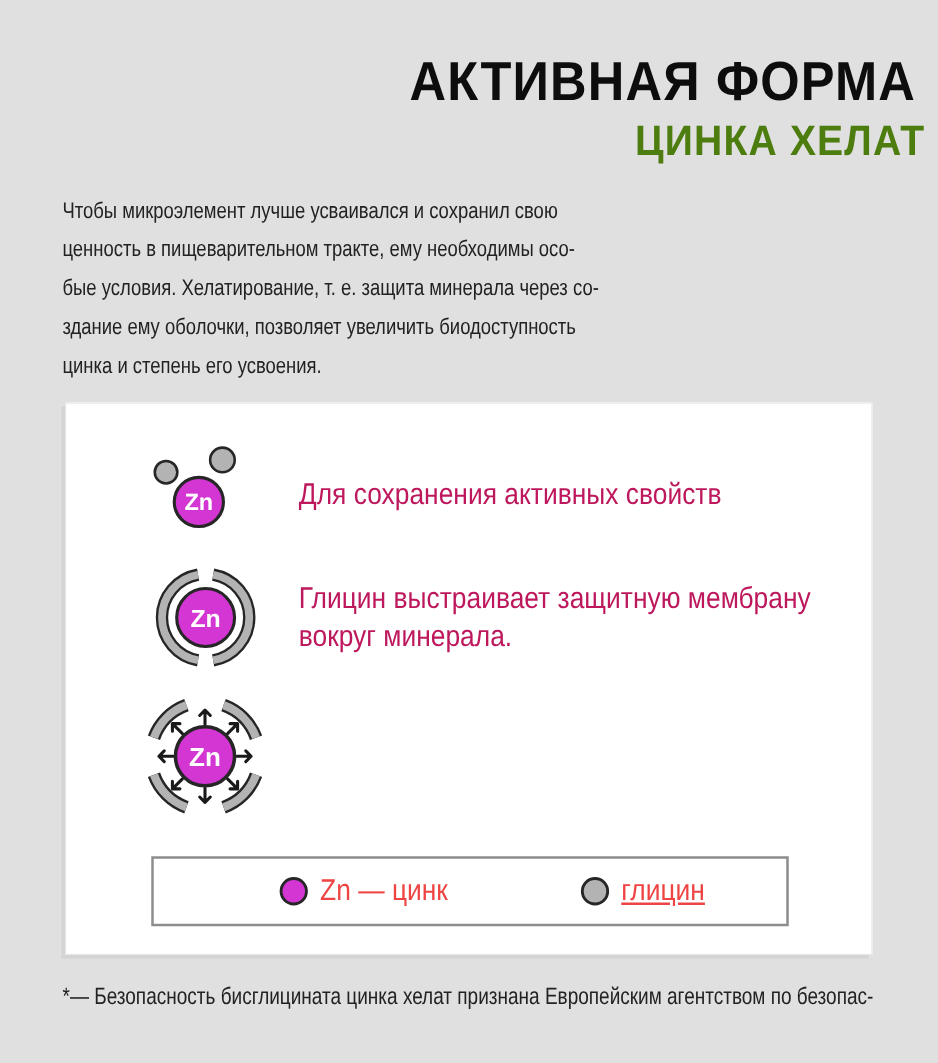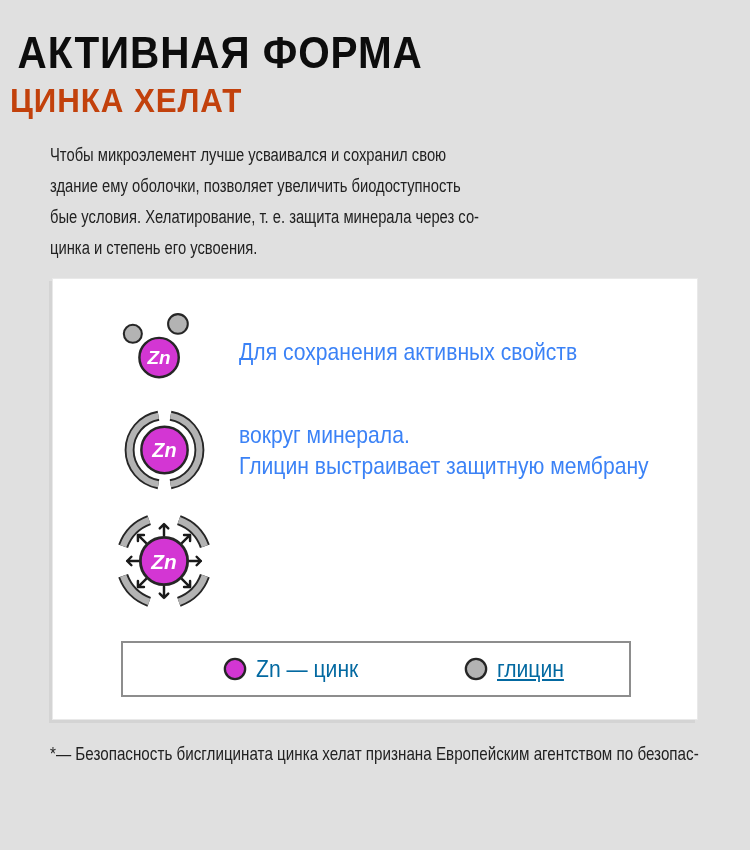"АКТИВНАЯ ФОРМА" header { padding-top: 28px -> 41px; text-align: left -> right }
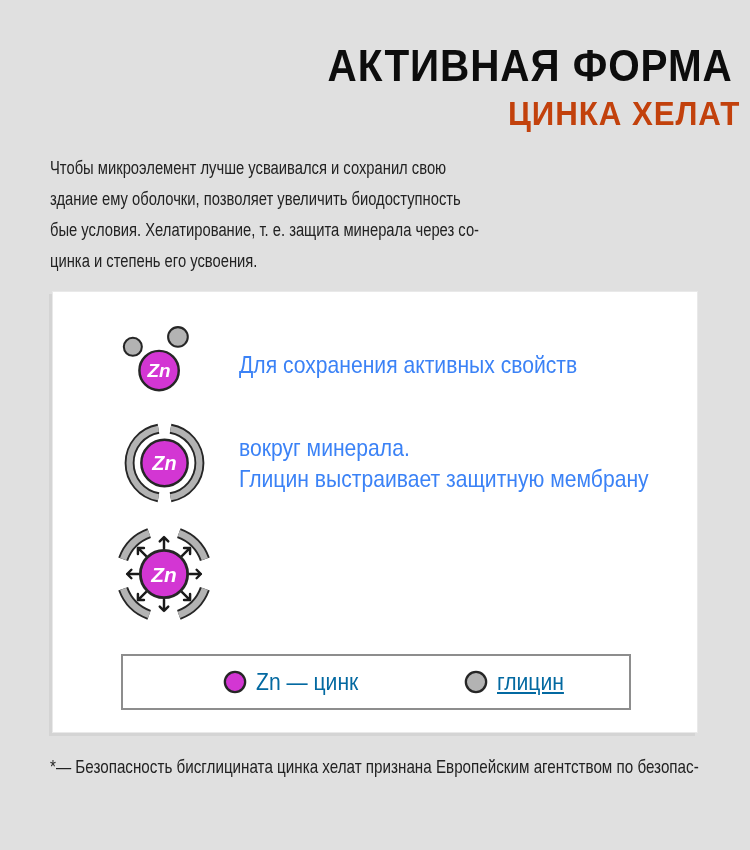"ЦИНКА ХЕЛАТ" .title2 { color: #c2410c -> #4d7c0f }
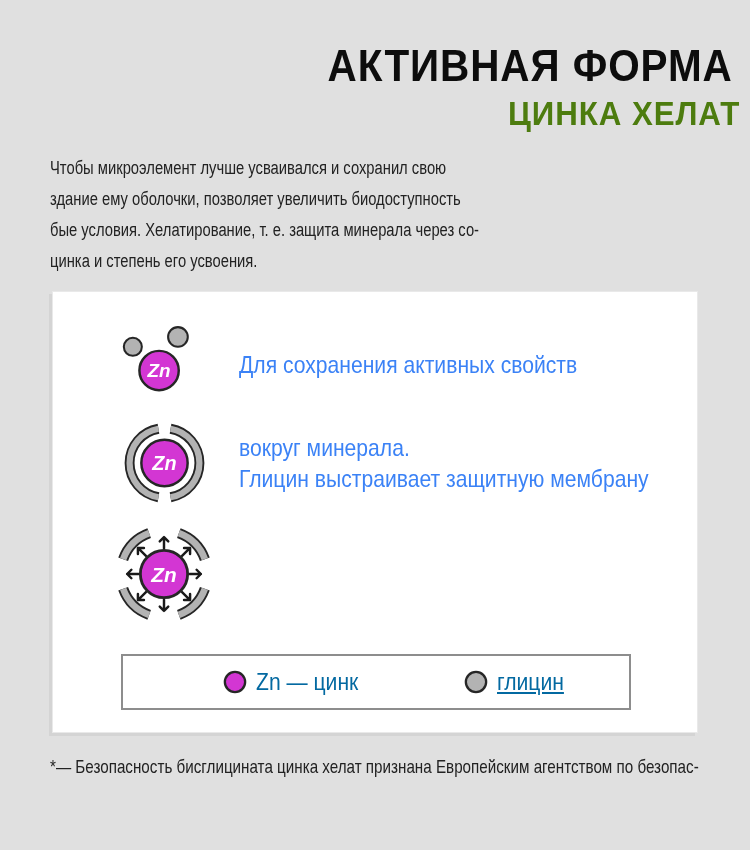"ценность в пищеварительном тракте, ему" div.iline { html: none -> <div><span>ценность в пищеварительном тракте, ему необходимы осо-</span></div> }
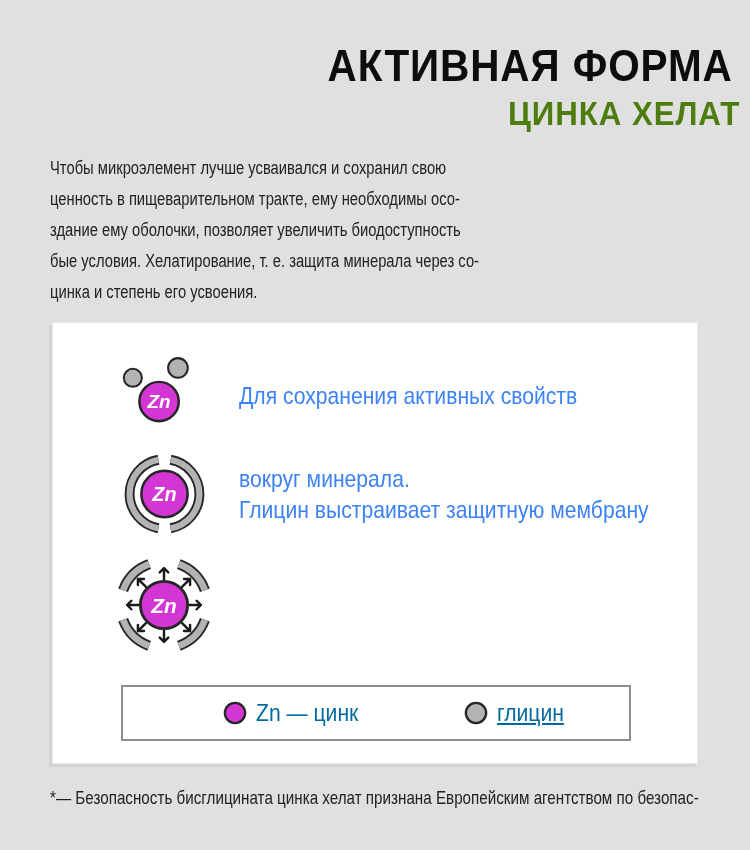"здание ему оболочки, позволяет увеличить" div.iline { order: before "бые условия. Хелатирование, т. е." -> after "бые условия. Хелатирование, т. е." }
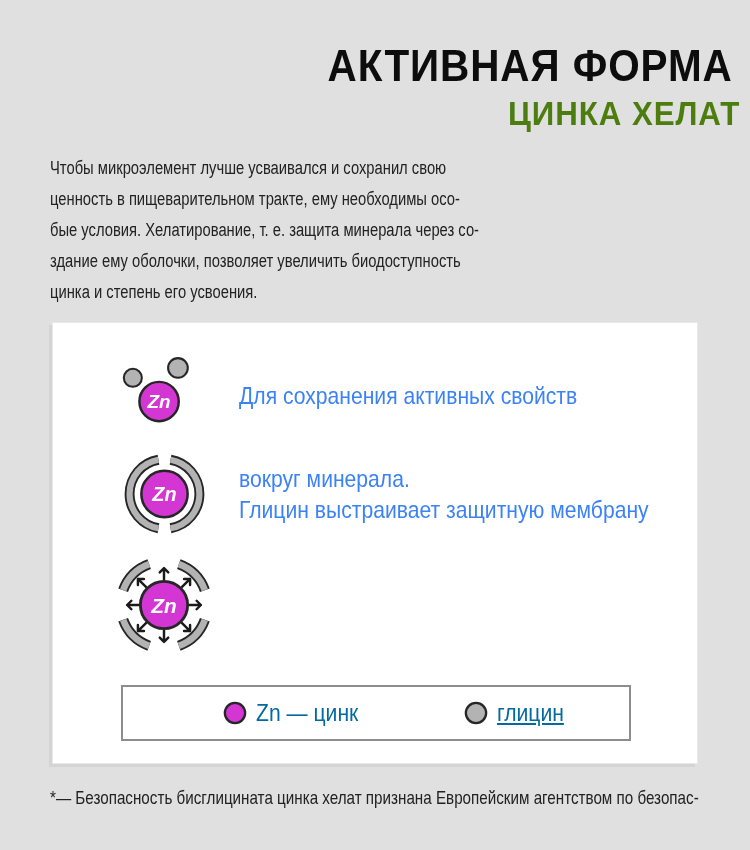"Zn" .icon-cell { font-style: italic -> none }
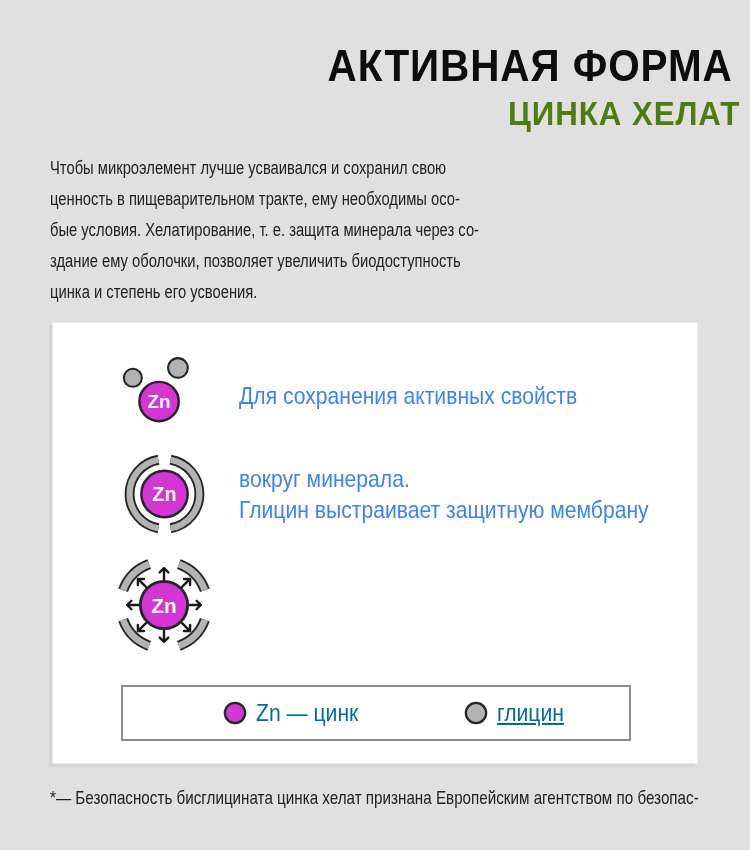"Для сохранения активных свойств" .text-cell { color: #3b82f6 -> #be185d }
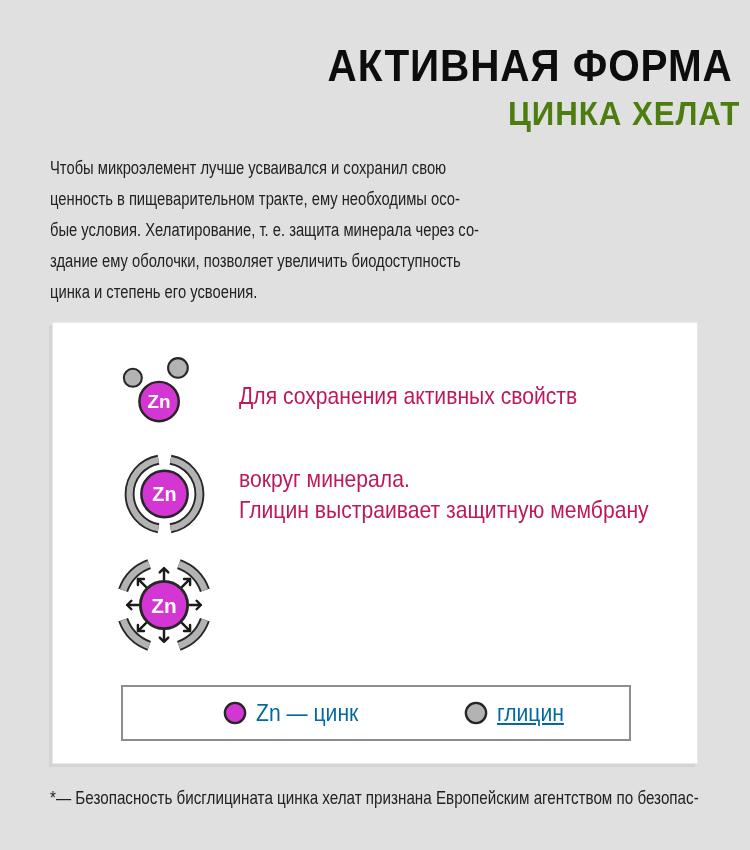"вокруг минерала." div.tline { order: before "Глицин выстраивает защитную мембрану" -> after "Глицин выстраивает защитную мембрану" }
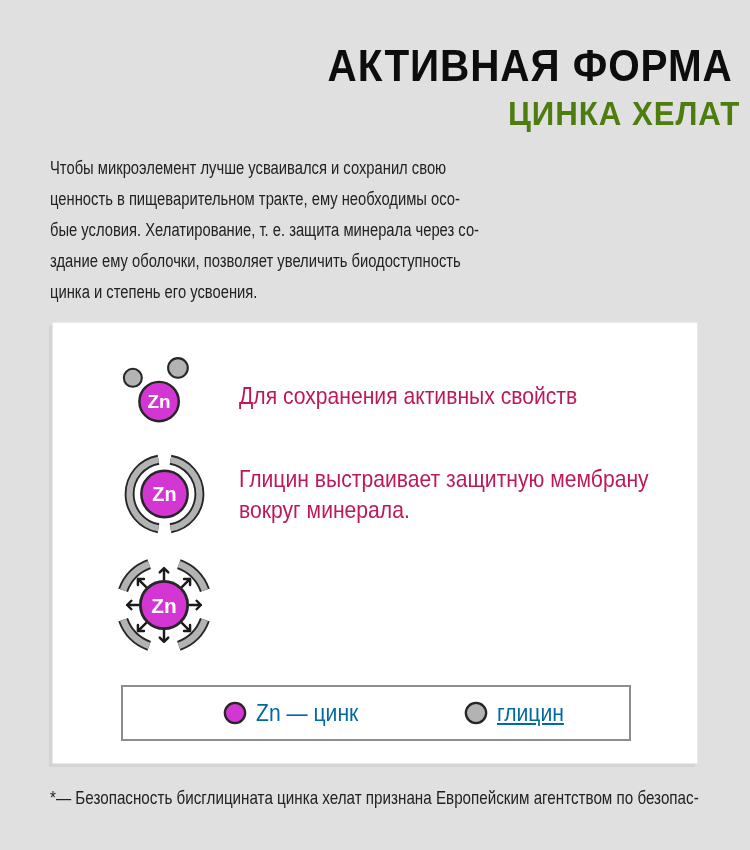"Zn — цинк" .legend { color: #0369a1 -> #ef4444 }
